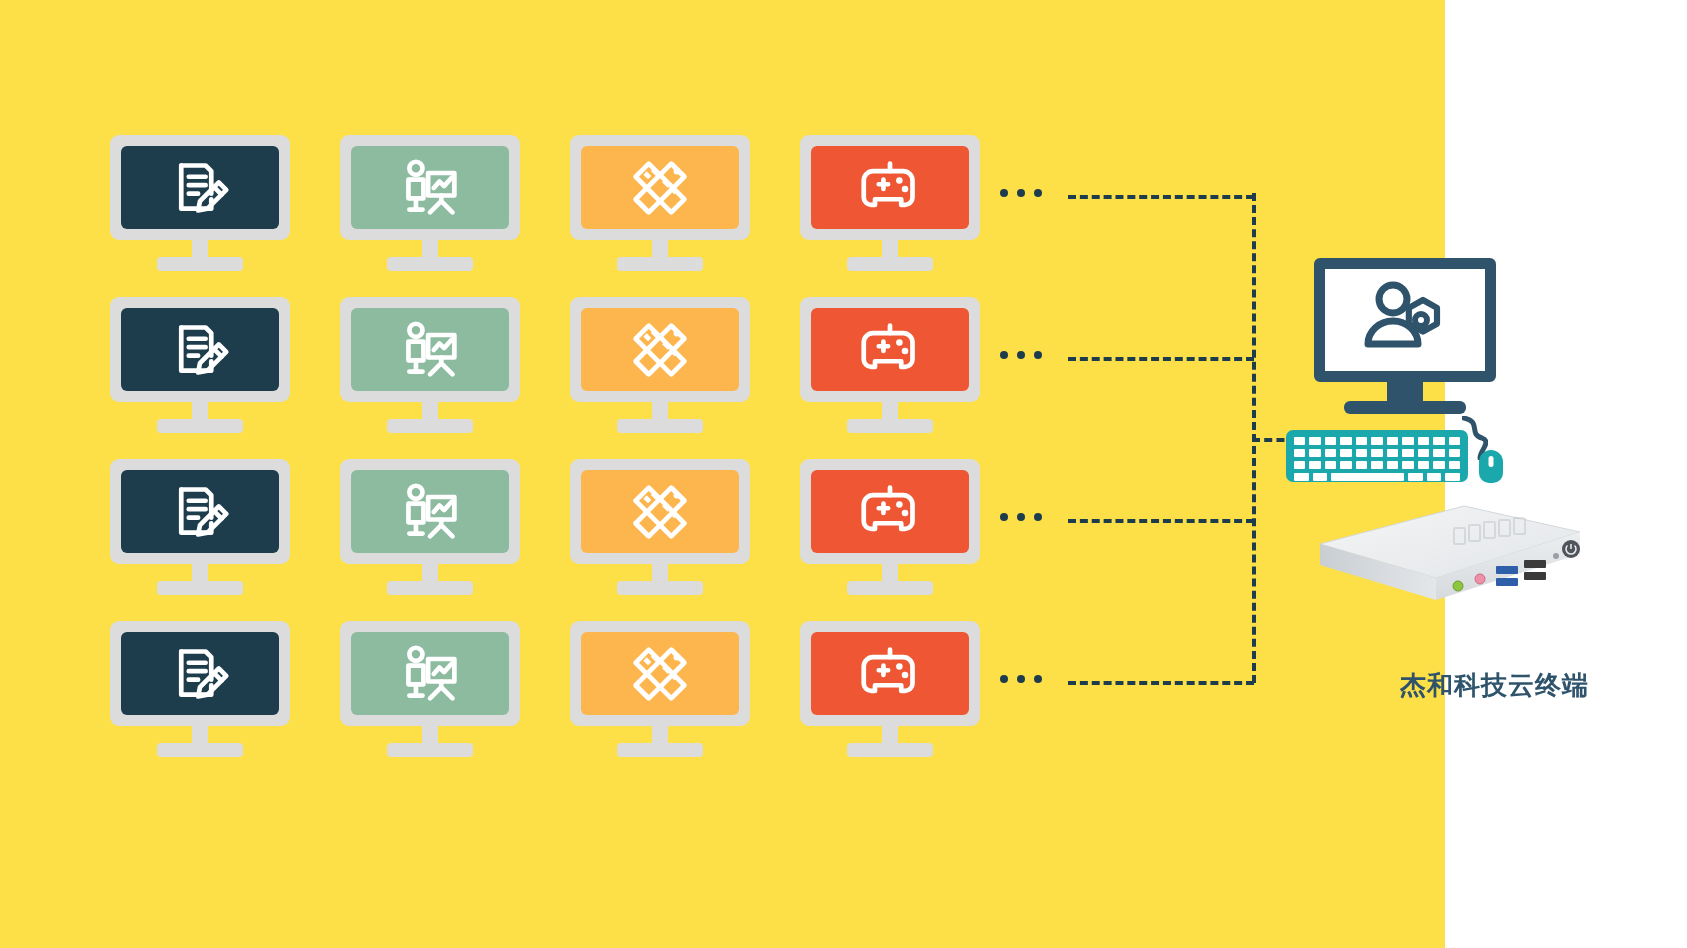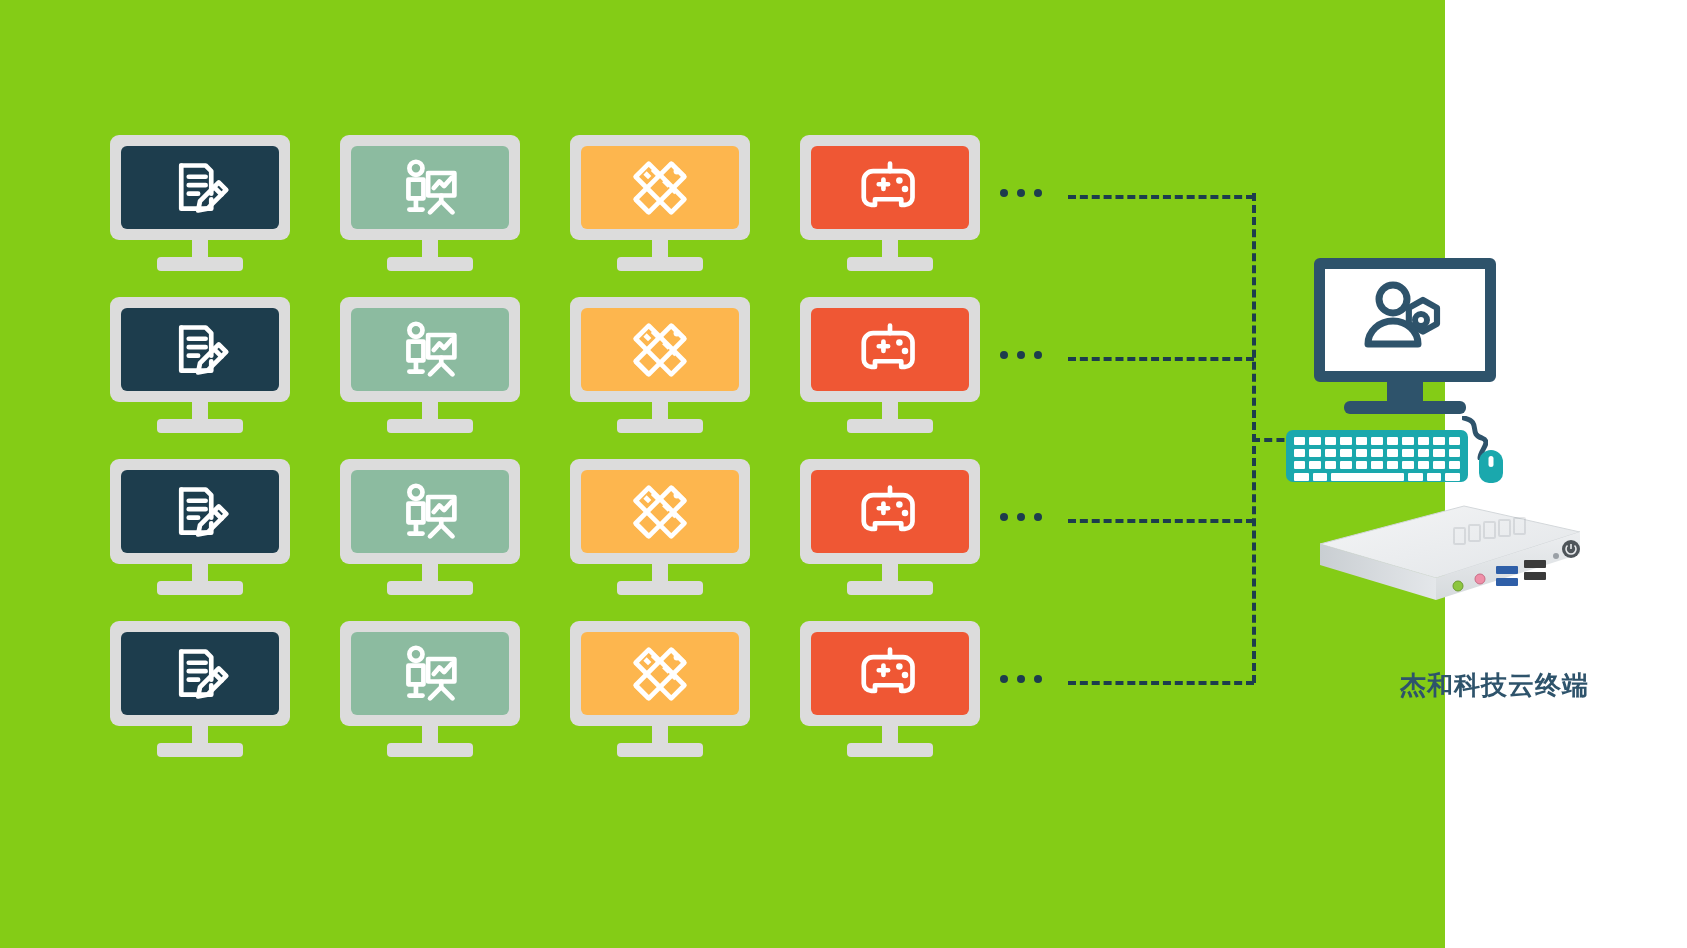"杰和科技云终端" #stage { background: #84cc16 -> #fde047 }
